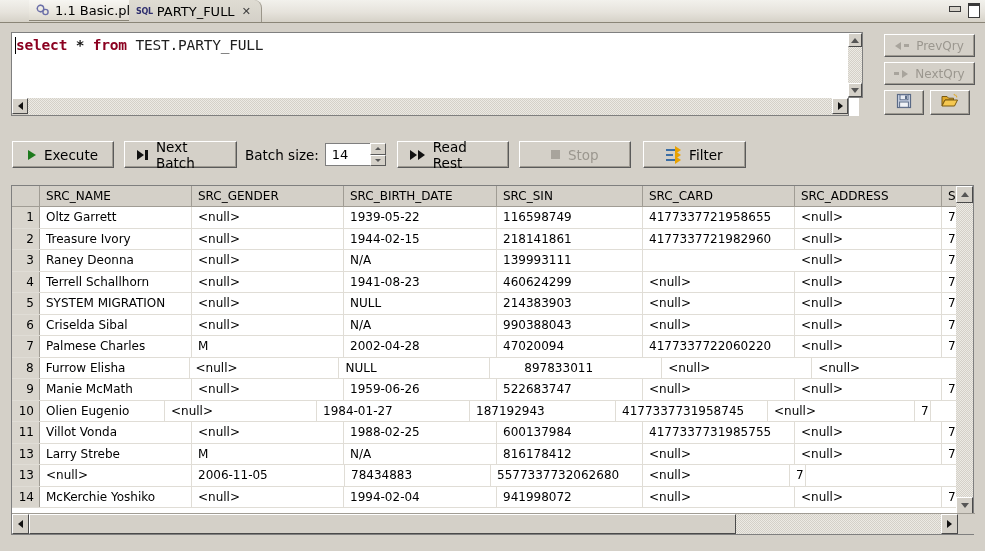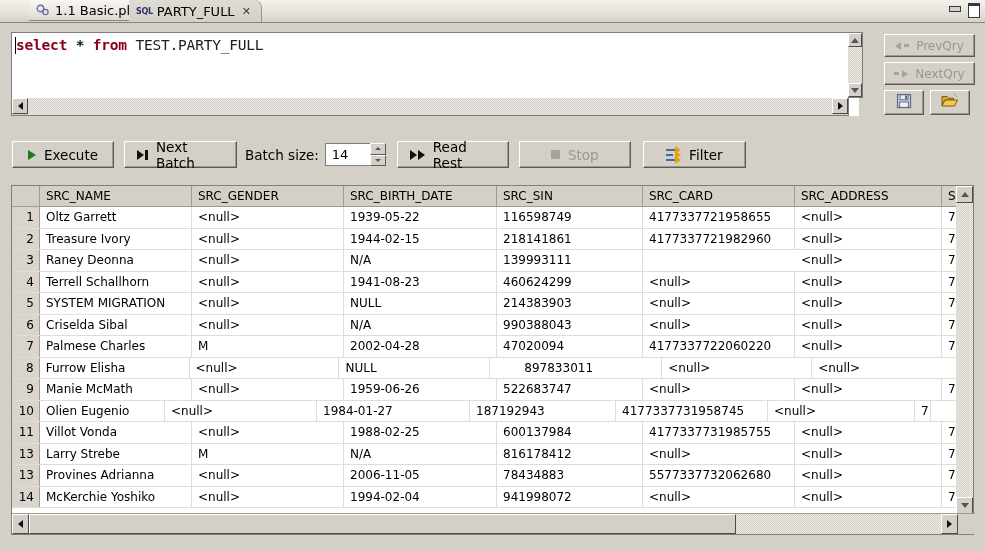"Provines Adrianna" div.gcell { html: <div>Provines Adrianna</div> -> none }
